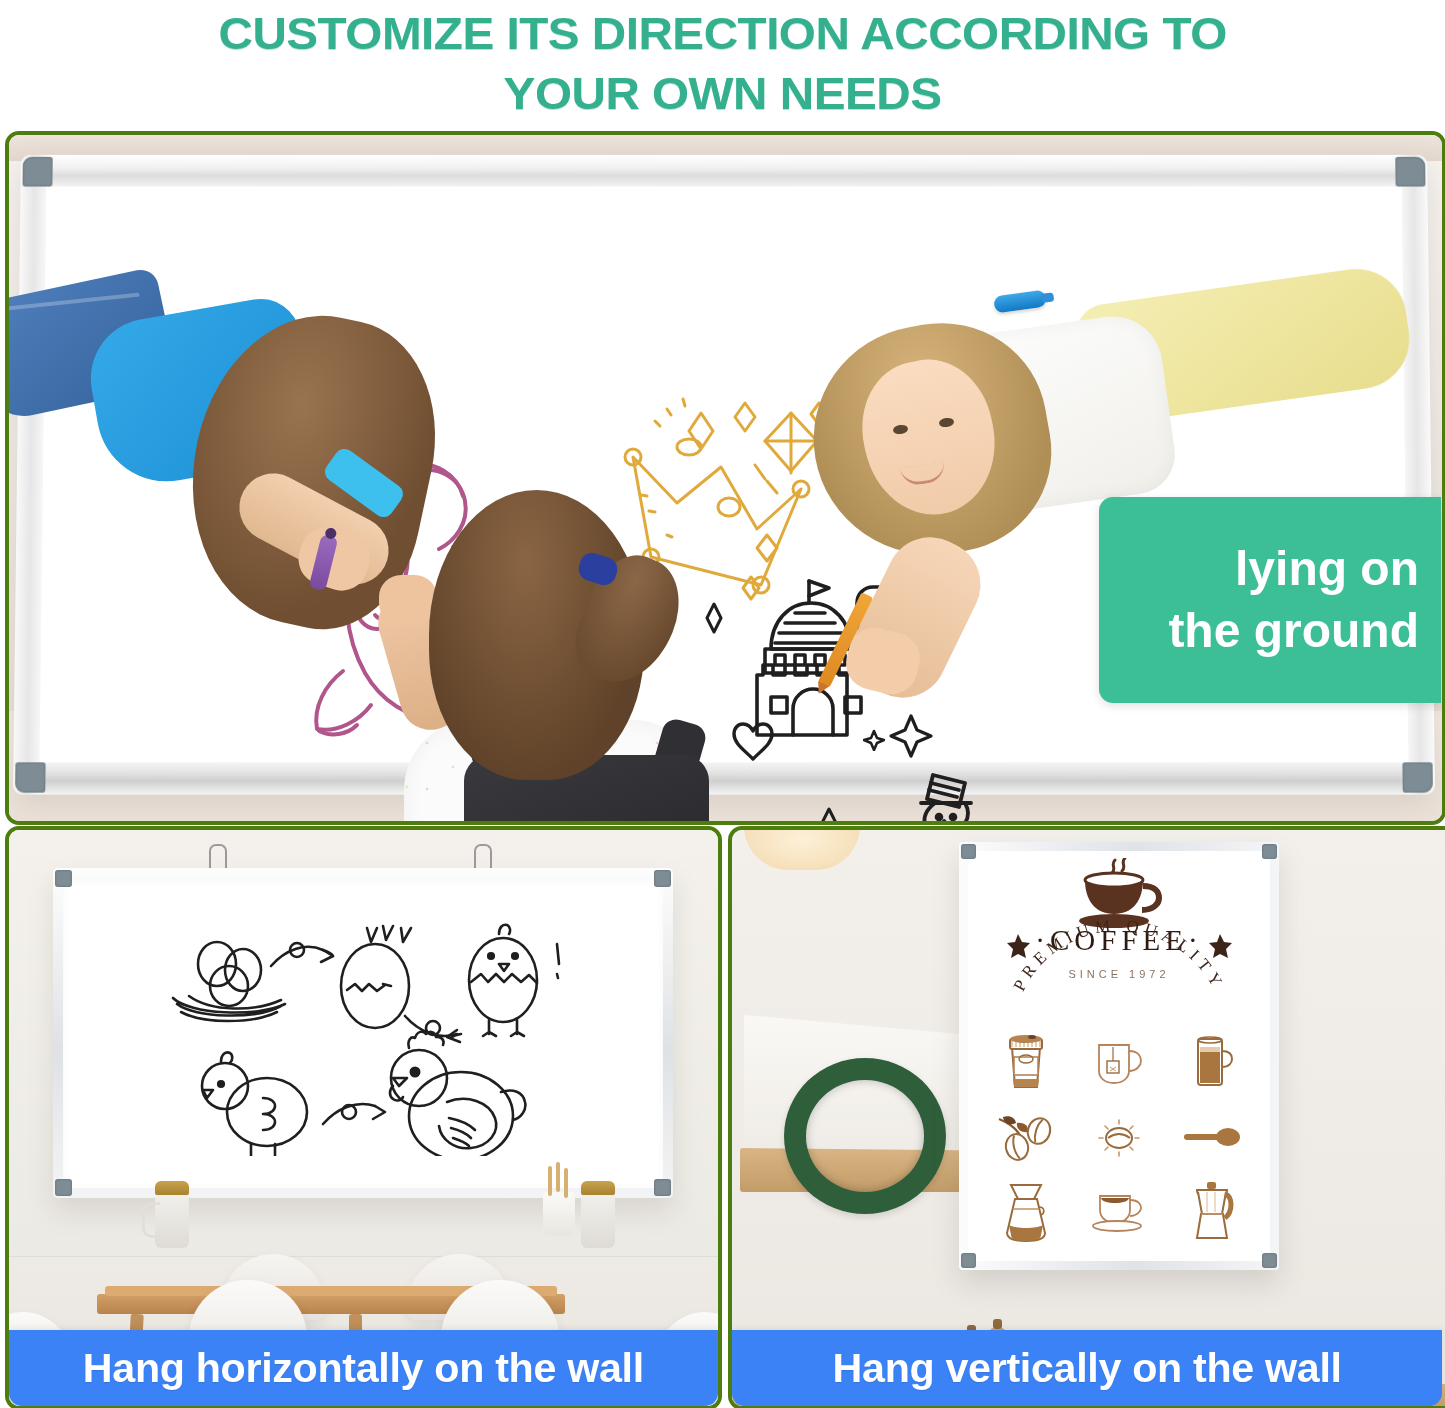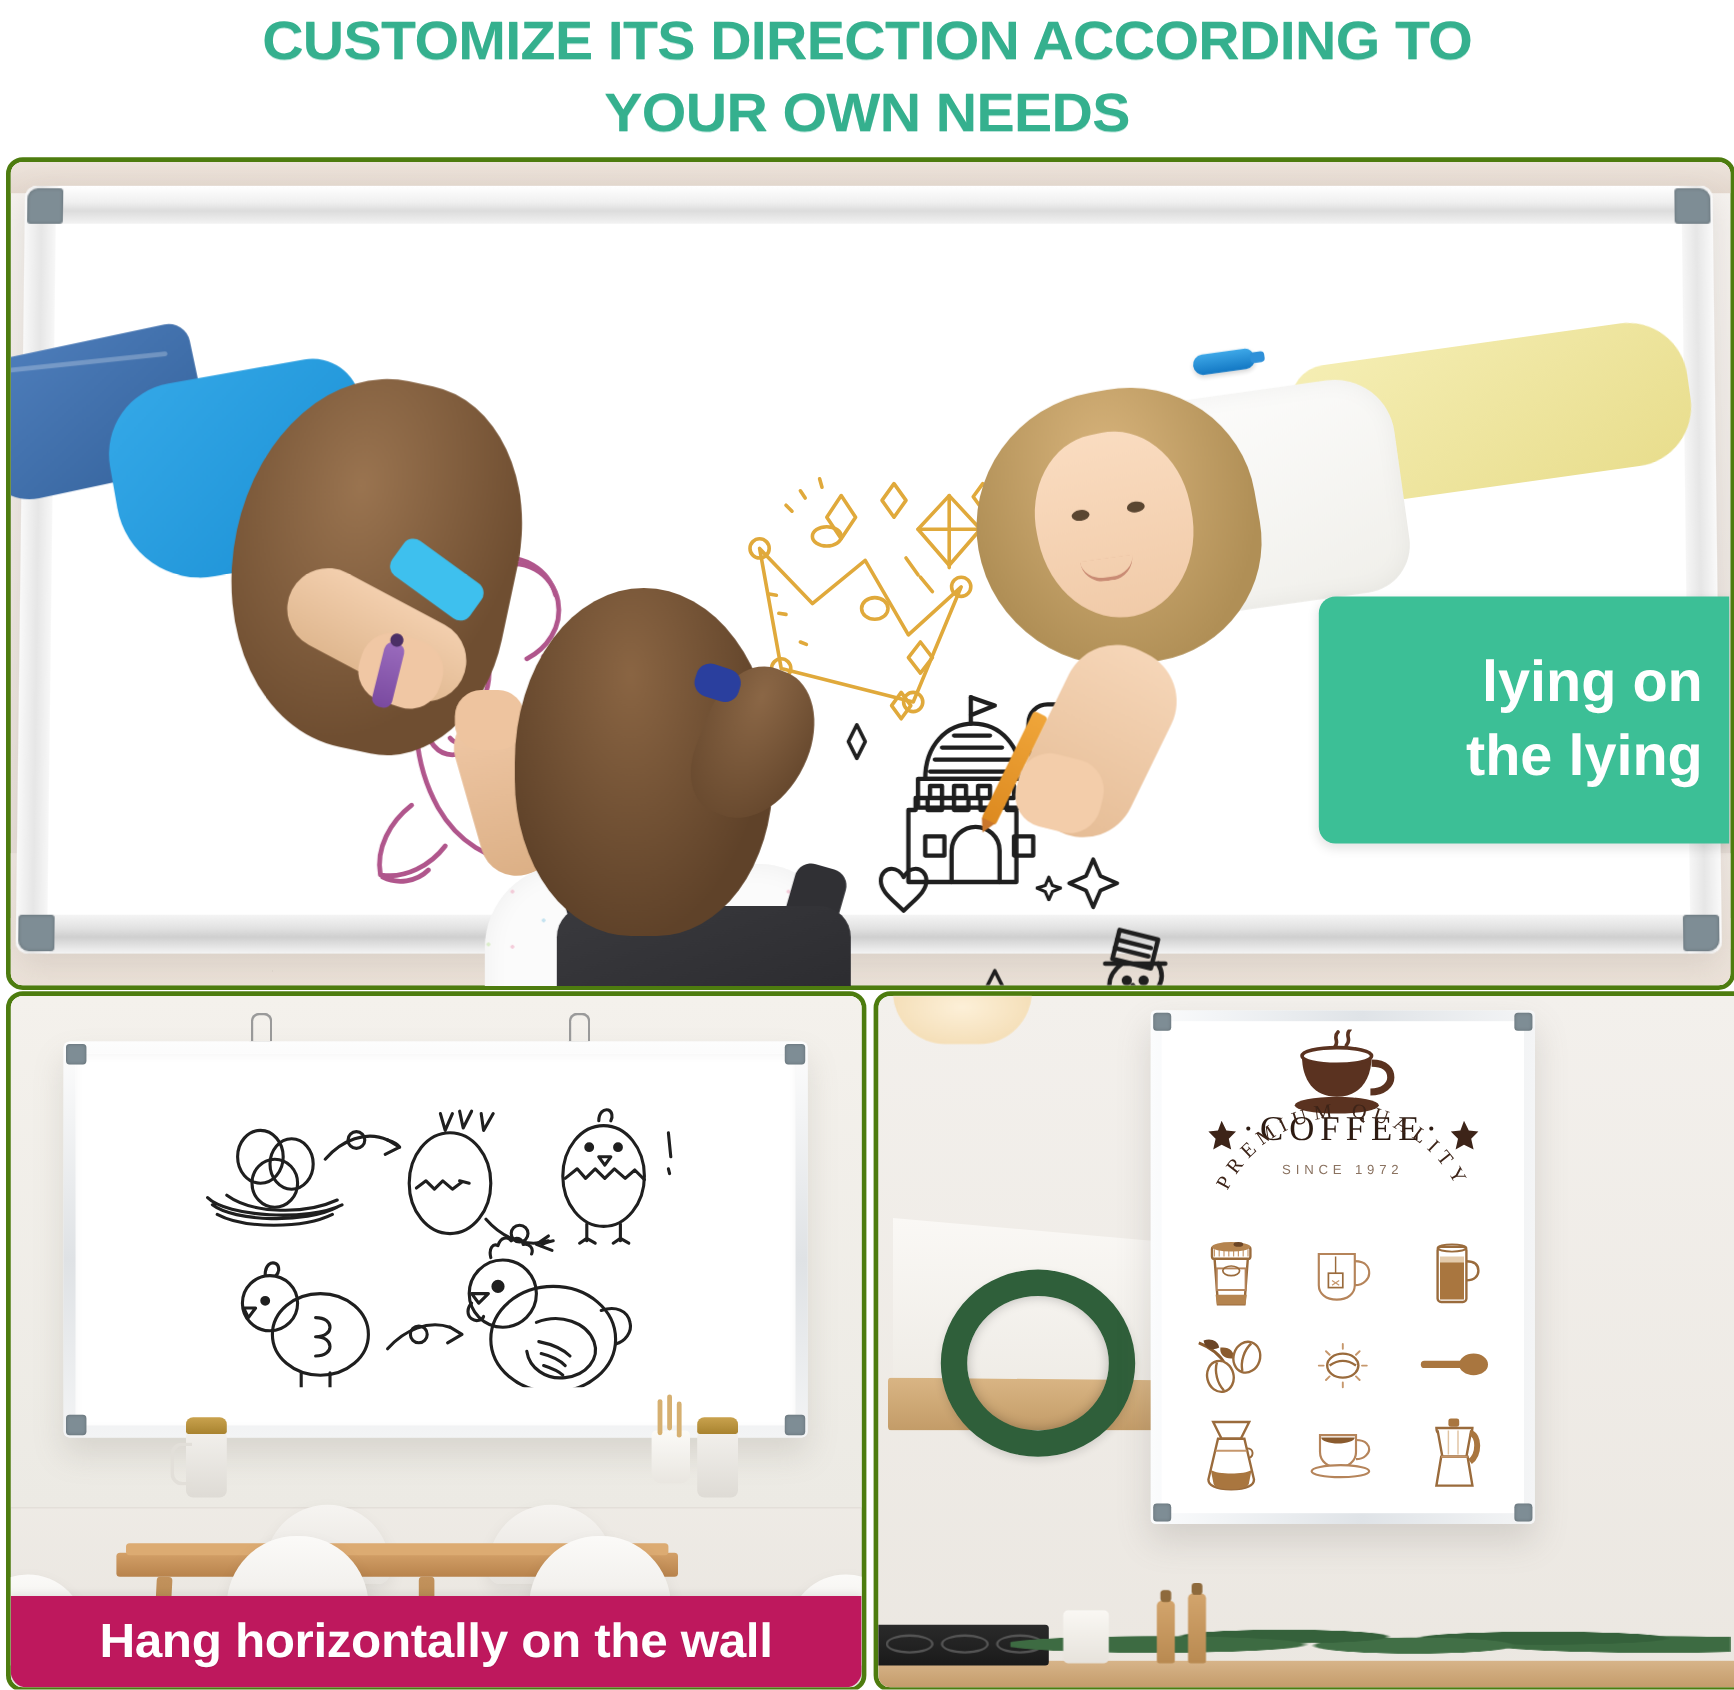"the lying" span { text: lying -> ground }
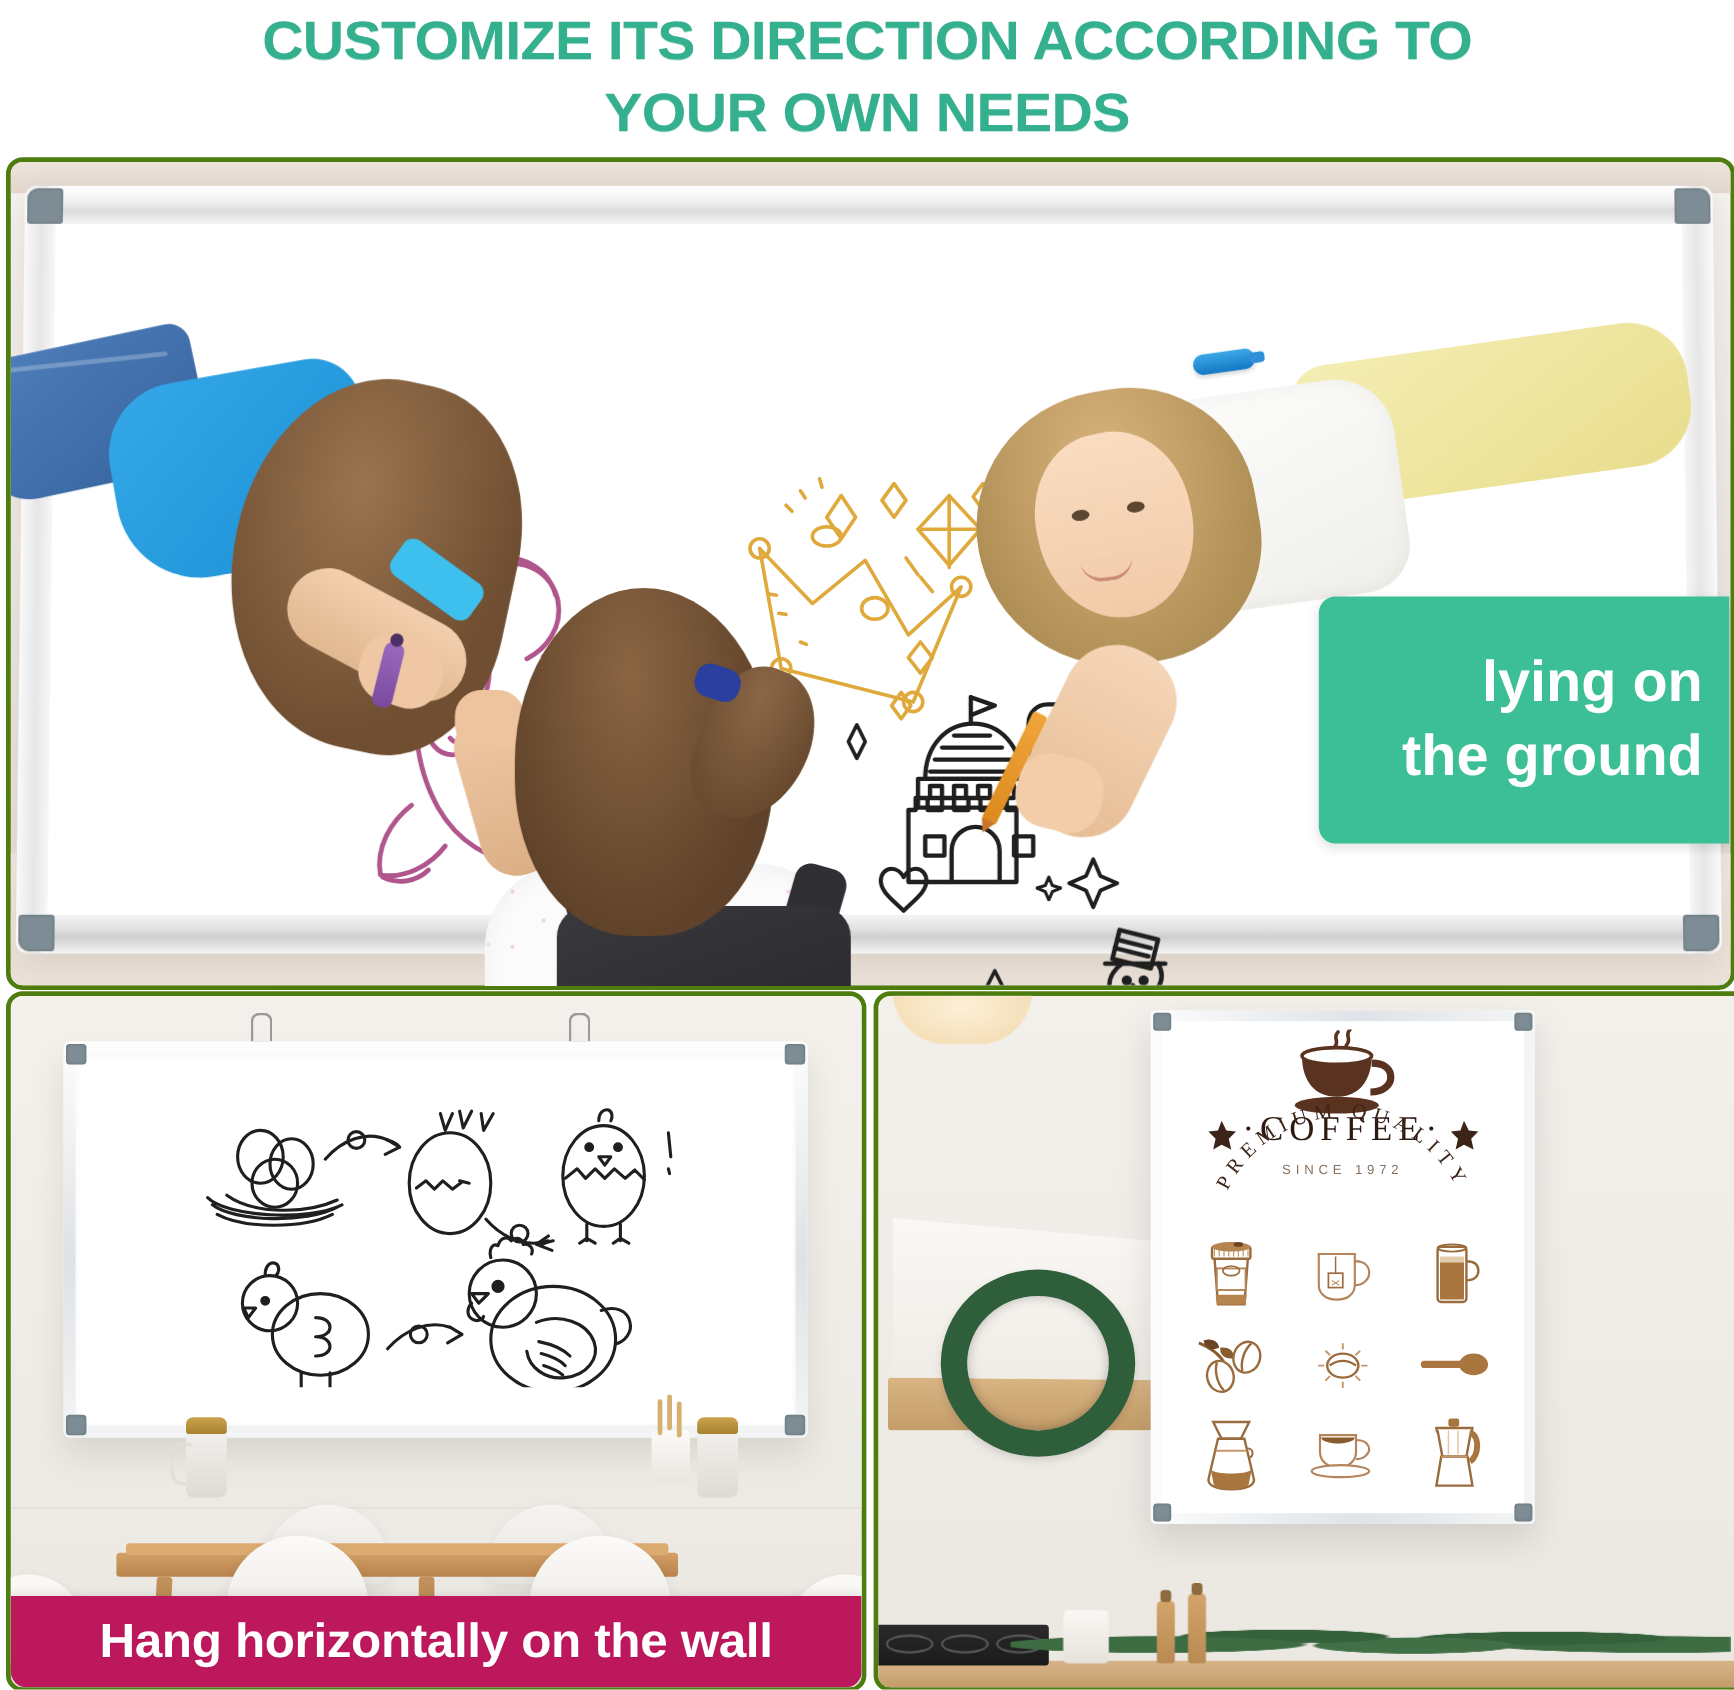"Hang horizontally on the wall" .caption-bar { background: #be185d -> #3b82f6 }
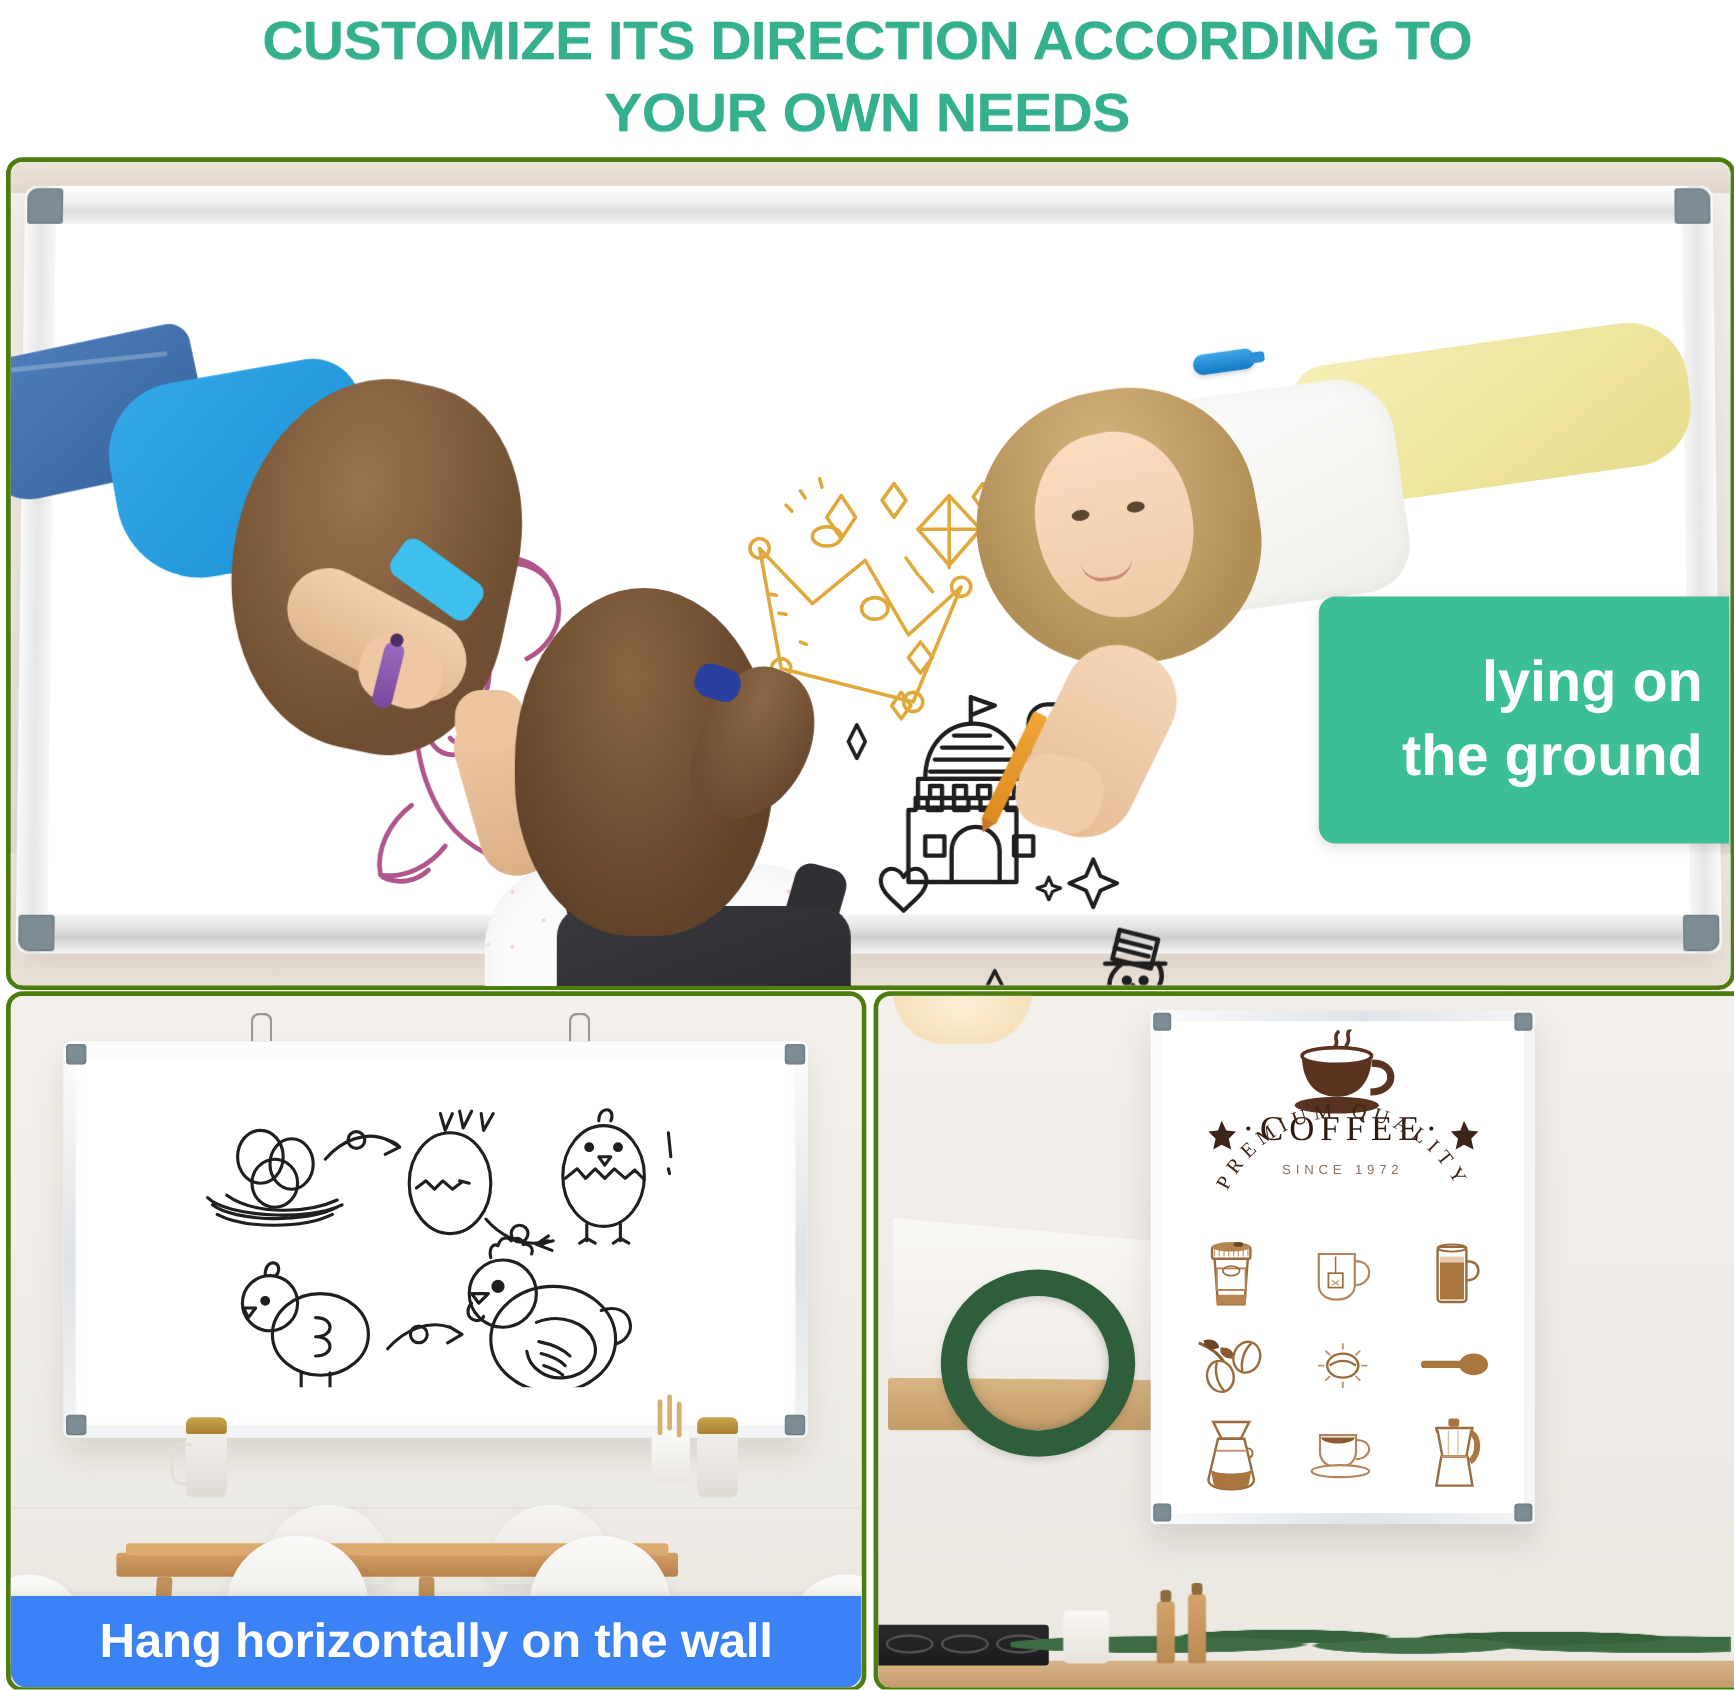"Hang vertically on the wall" div.caption-bar { html: none -> <div> <span>Hang vertically on the wall</span> </div> }
